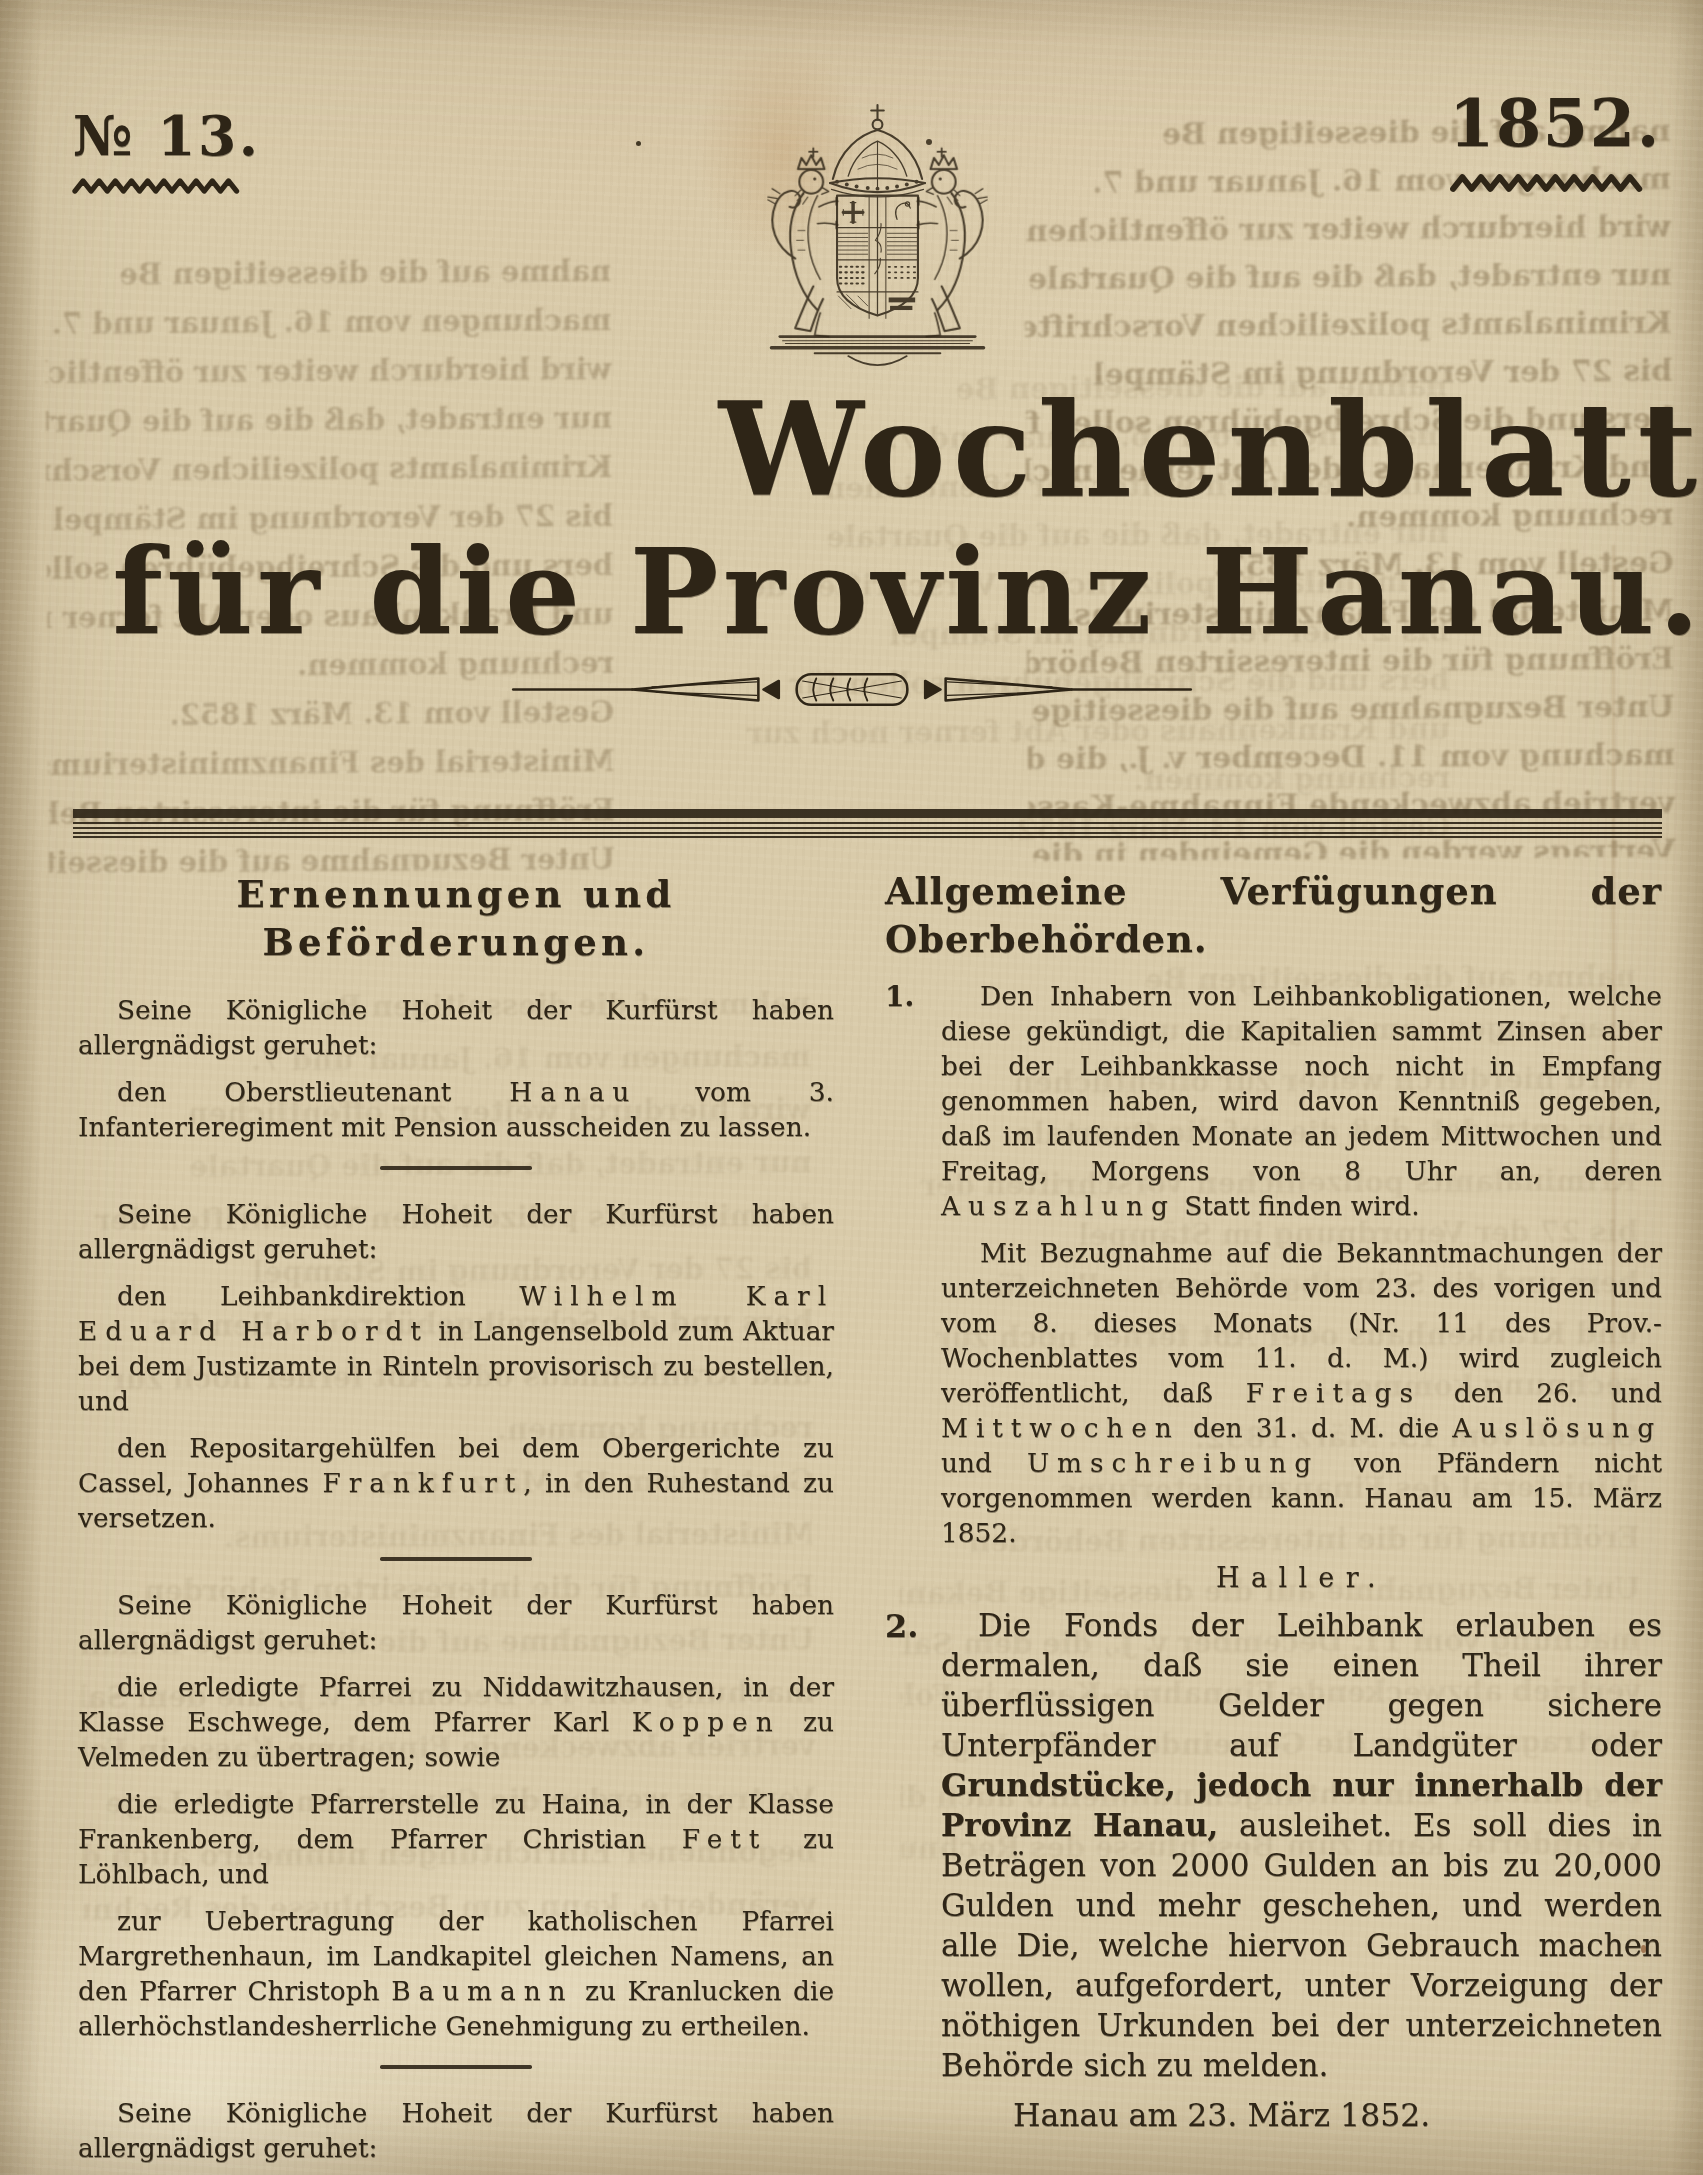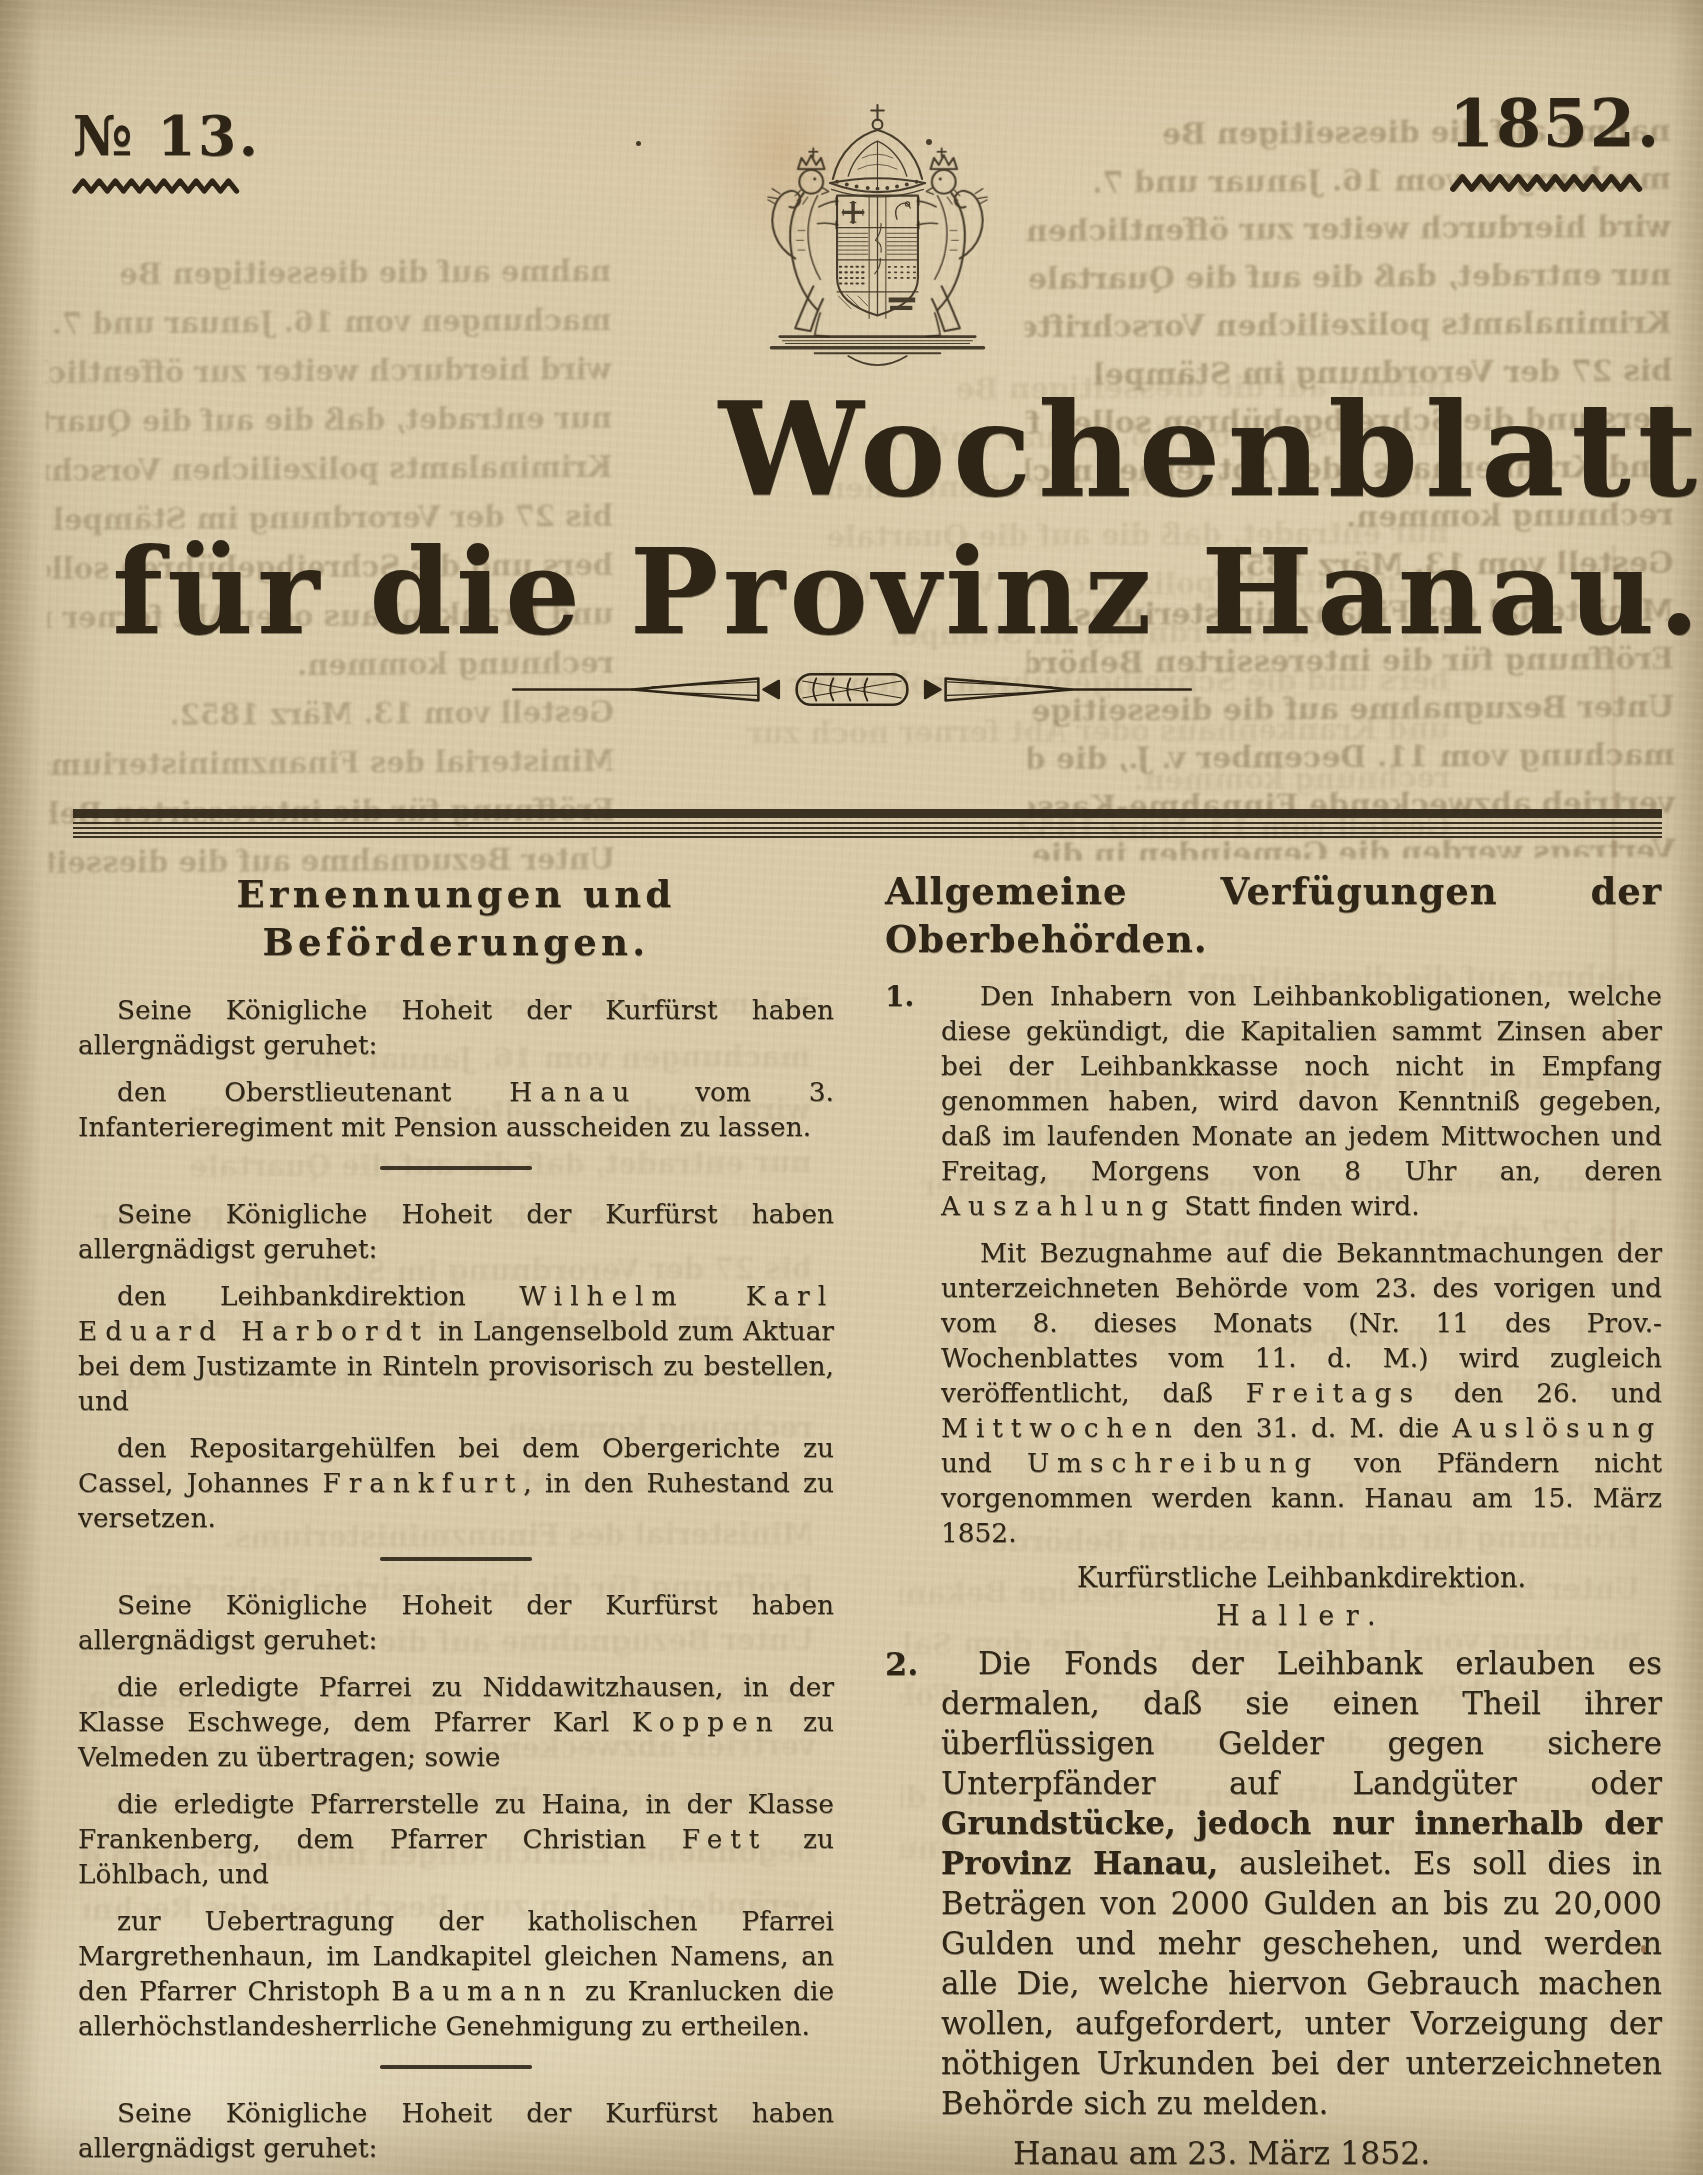"Kurfürstliche Leihbankdirektion." div.sig { html: <div>Kurfürstliche Leihbankdirektion.</div> -> none }
